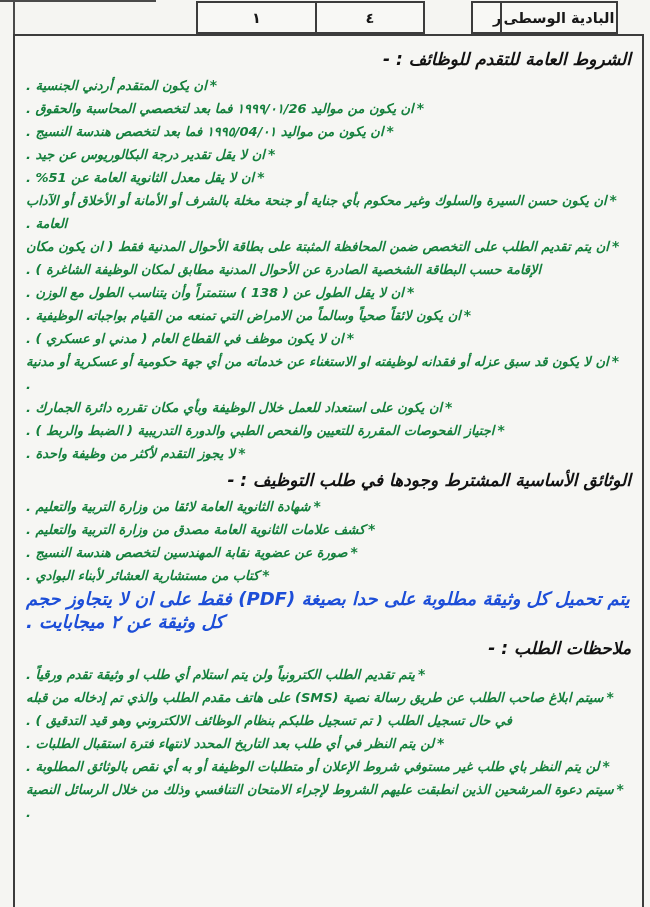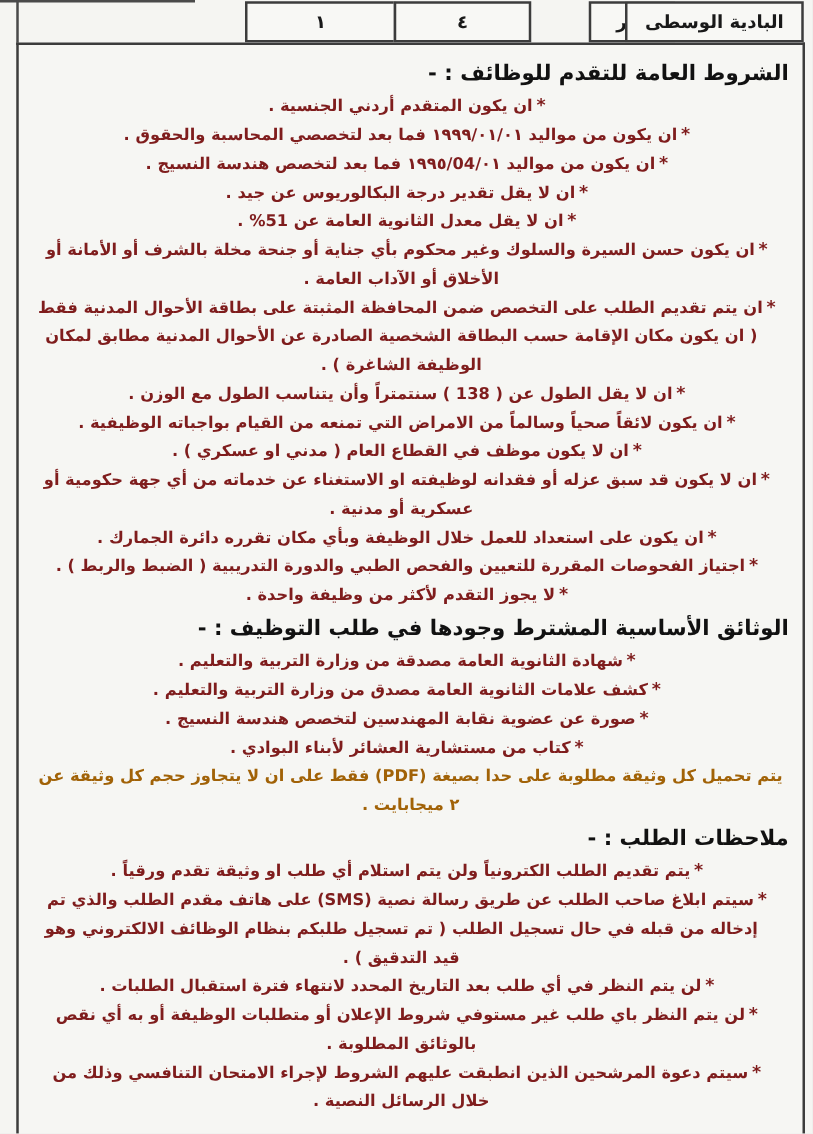"البادية الوسطى" .hcell.c4 { width: 143px -> 118px }
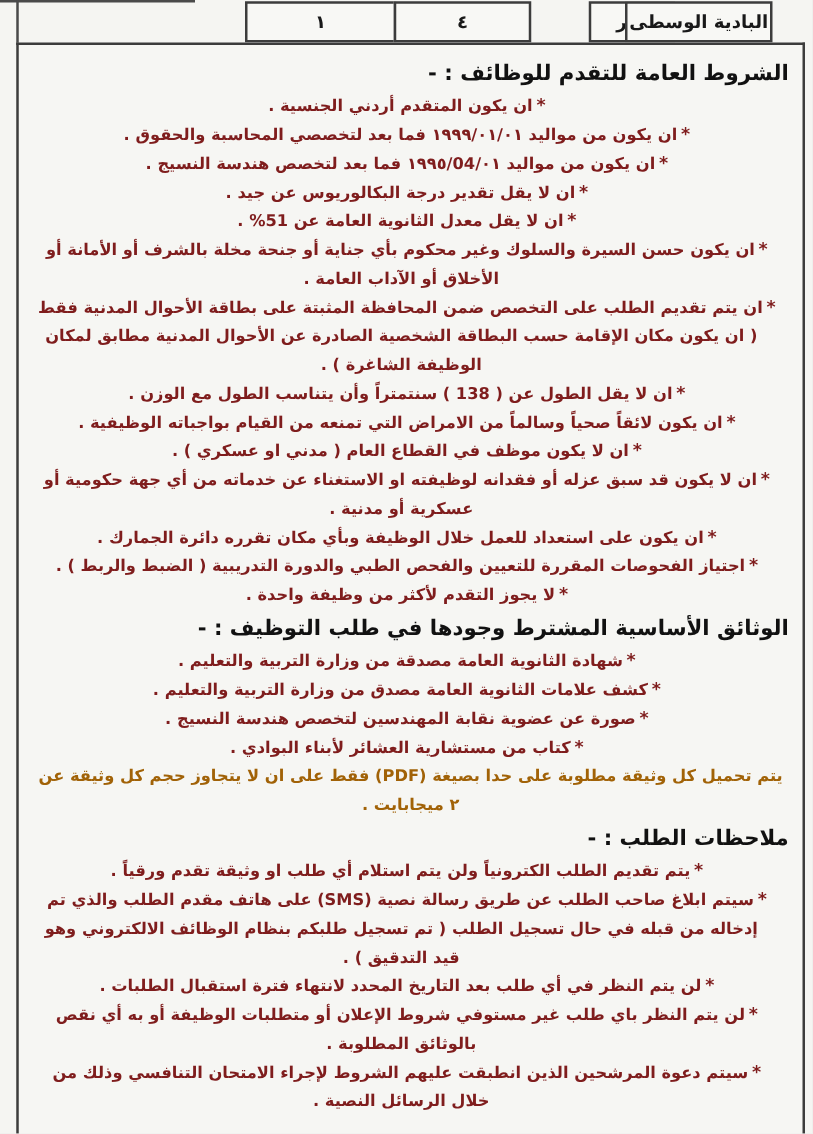"الشروط العامة للتقدم للوظائف :" .main-box { font-style: none -> italic }
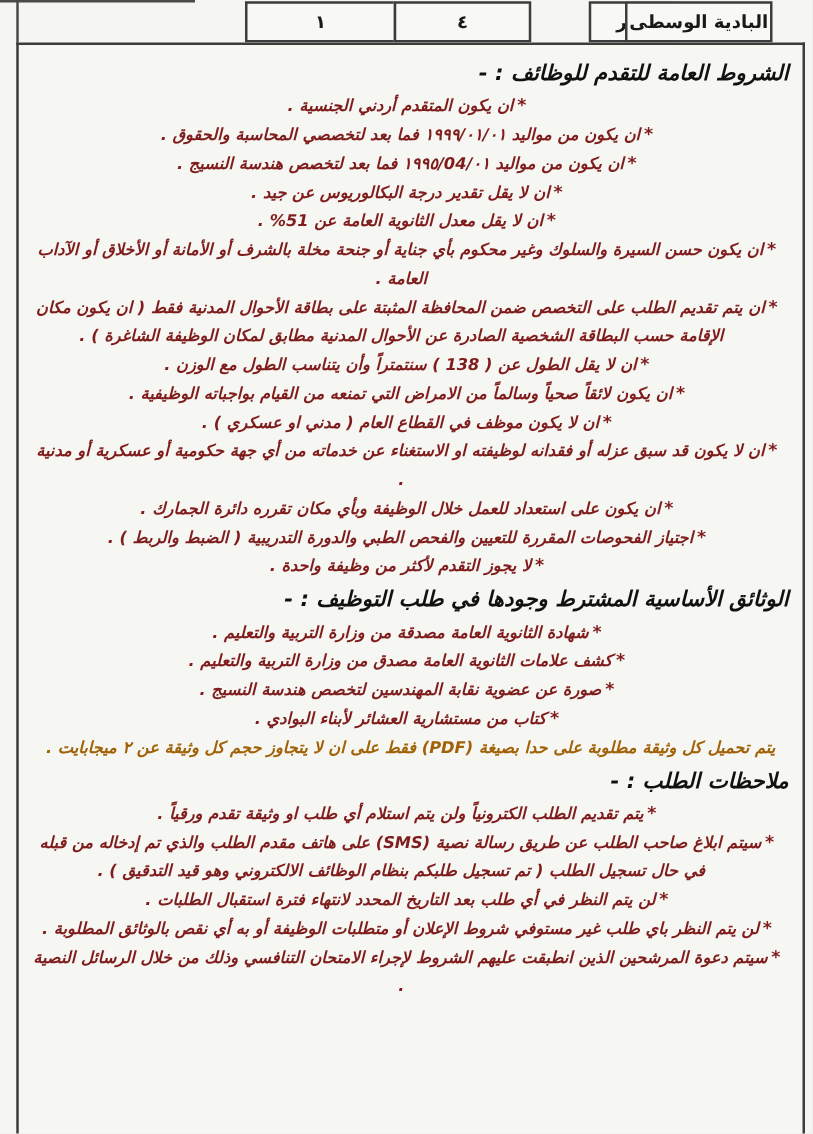"*ان يكون المتقدم أردني الجنسية" .bullet { color: #7f1d1d -> #15803d; text-align: center -> left }
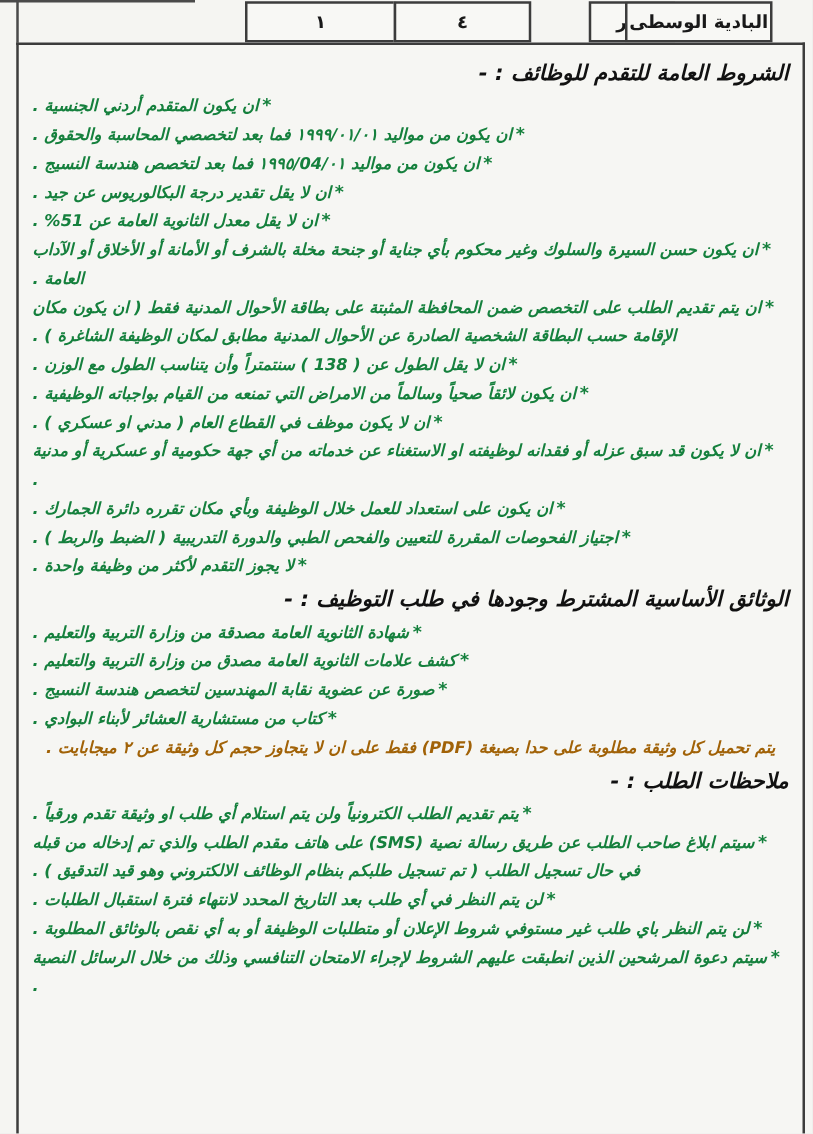"ان يكون من مواليد ١٩٩٩/٠١/٠١" span { text: ١٩٩٩/٠١/٠١ -> ١٩٩٩/٠١/26 }
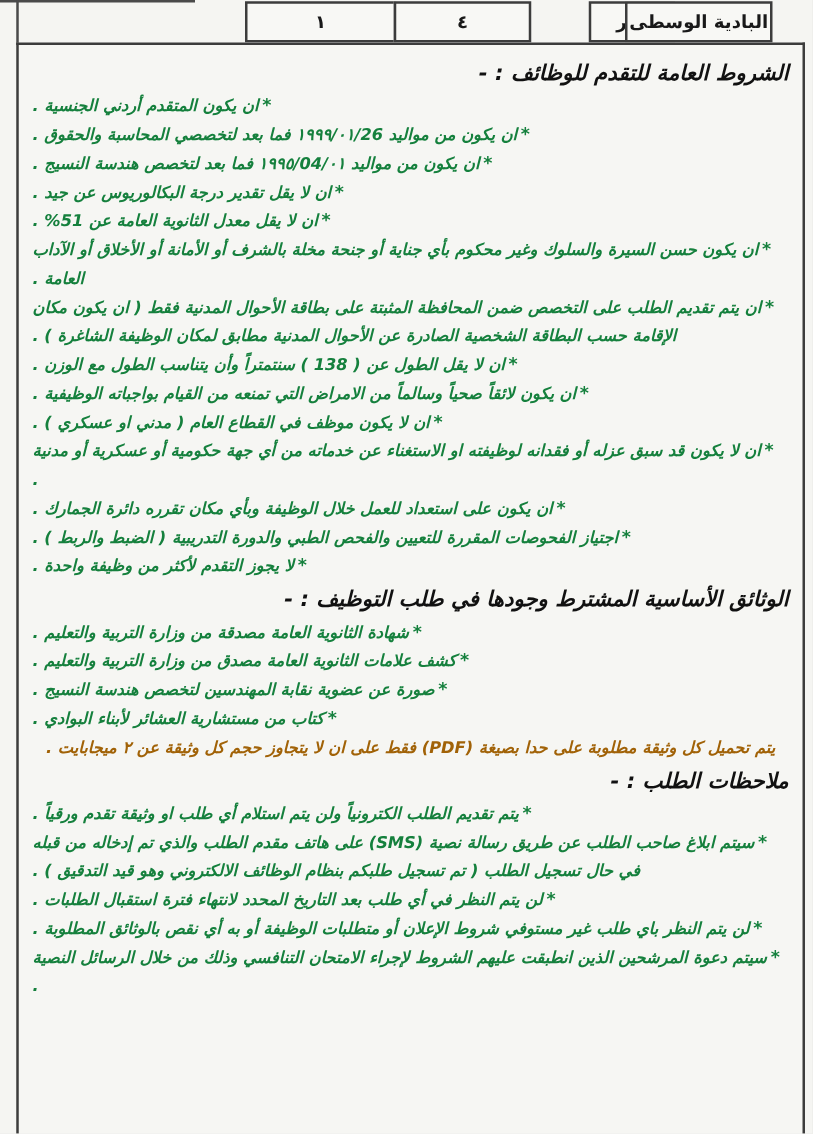"شهادة الثانوية العامة مصدقة من" span { text: مصدقة -> لائقا }
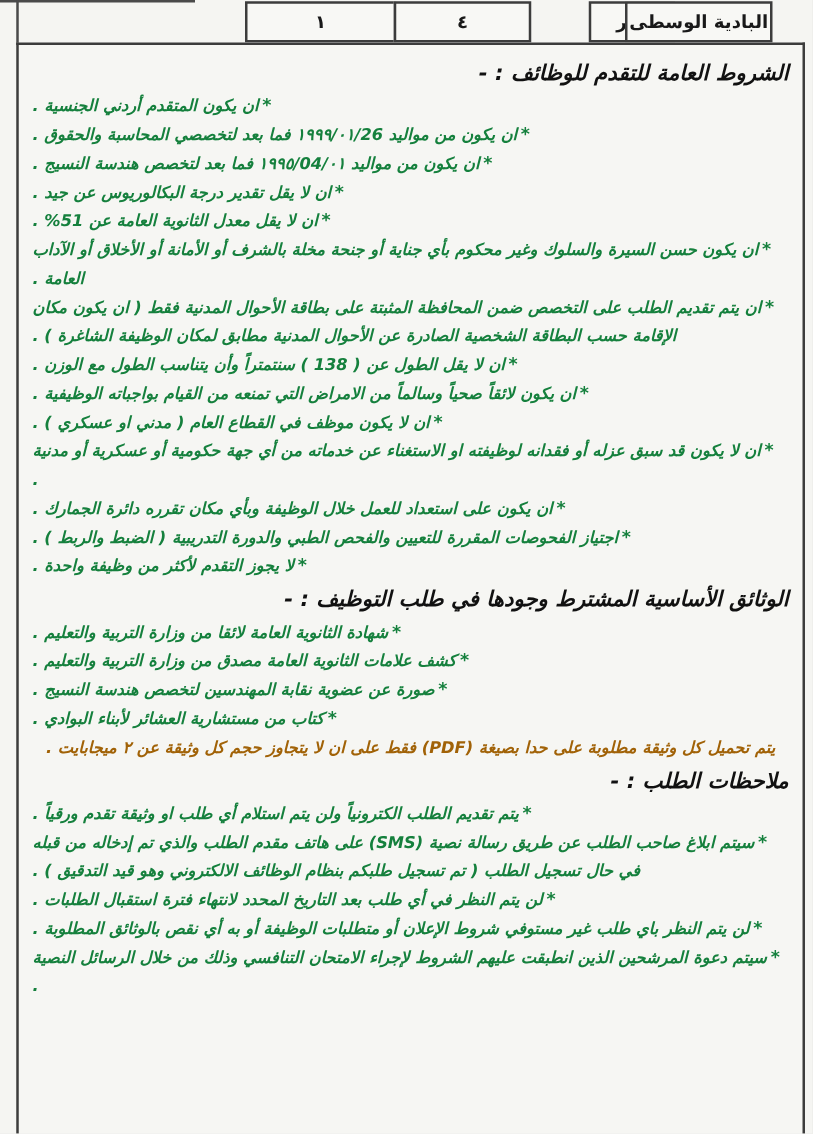"يتم تحميل كل وثيقة مطلوبة" .plain-line { color: #a16207 -> #1d4ed8; font-size: 13px -> 18px; text-align: center -> left }
